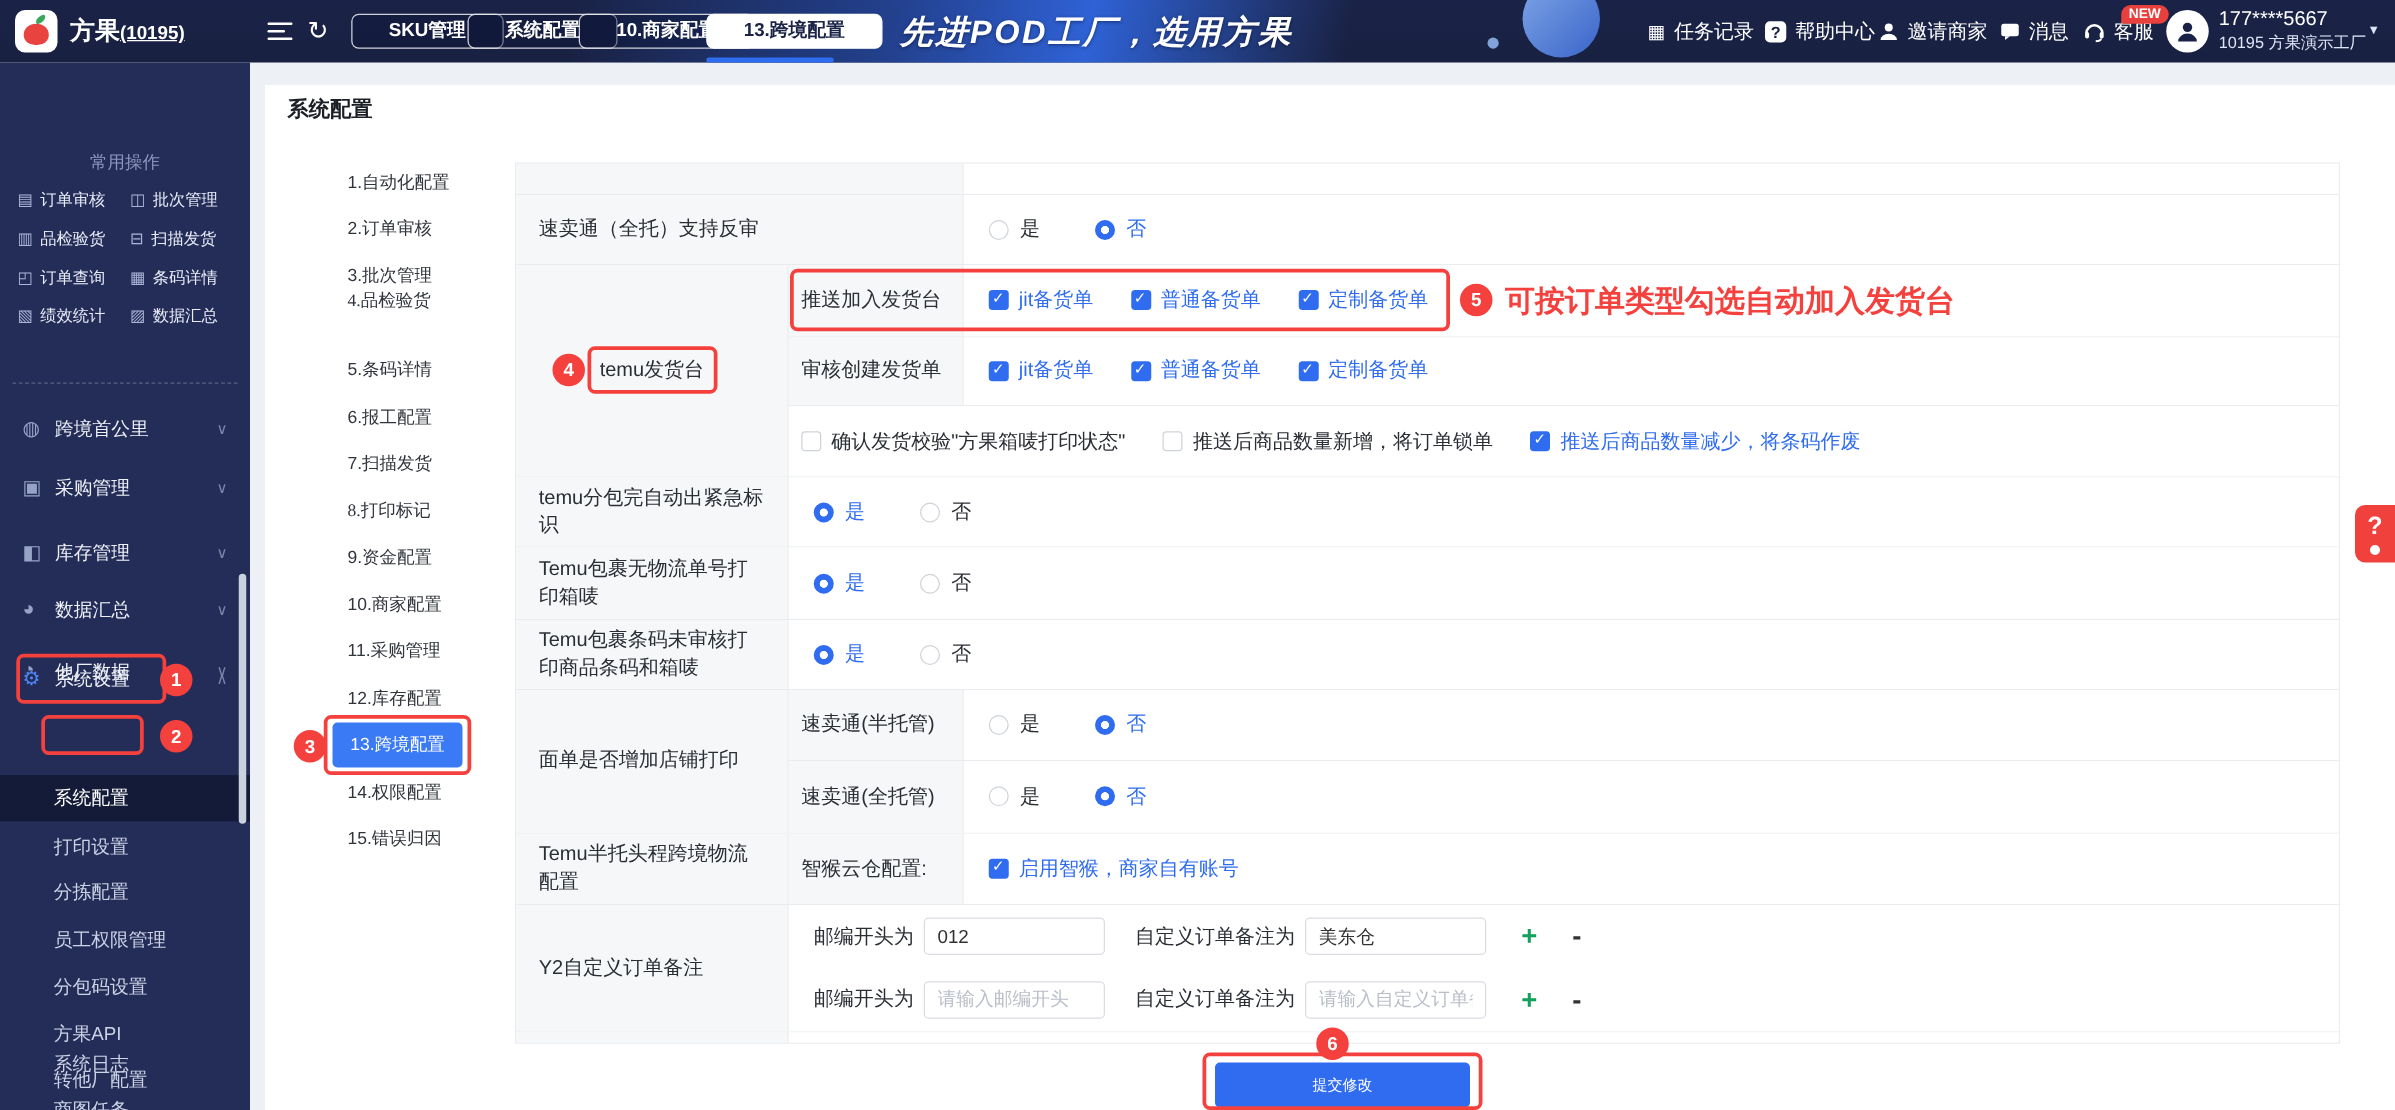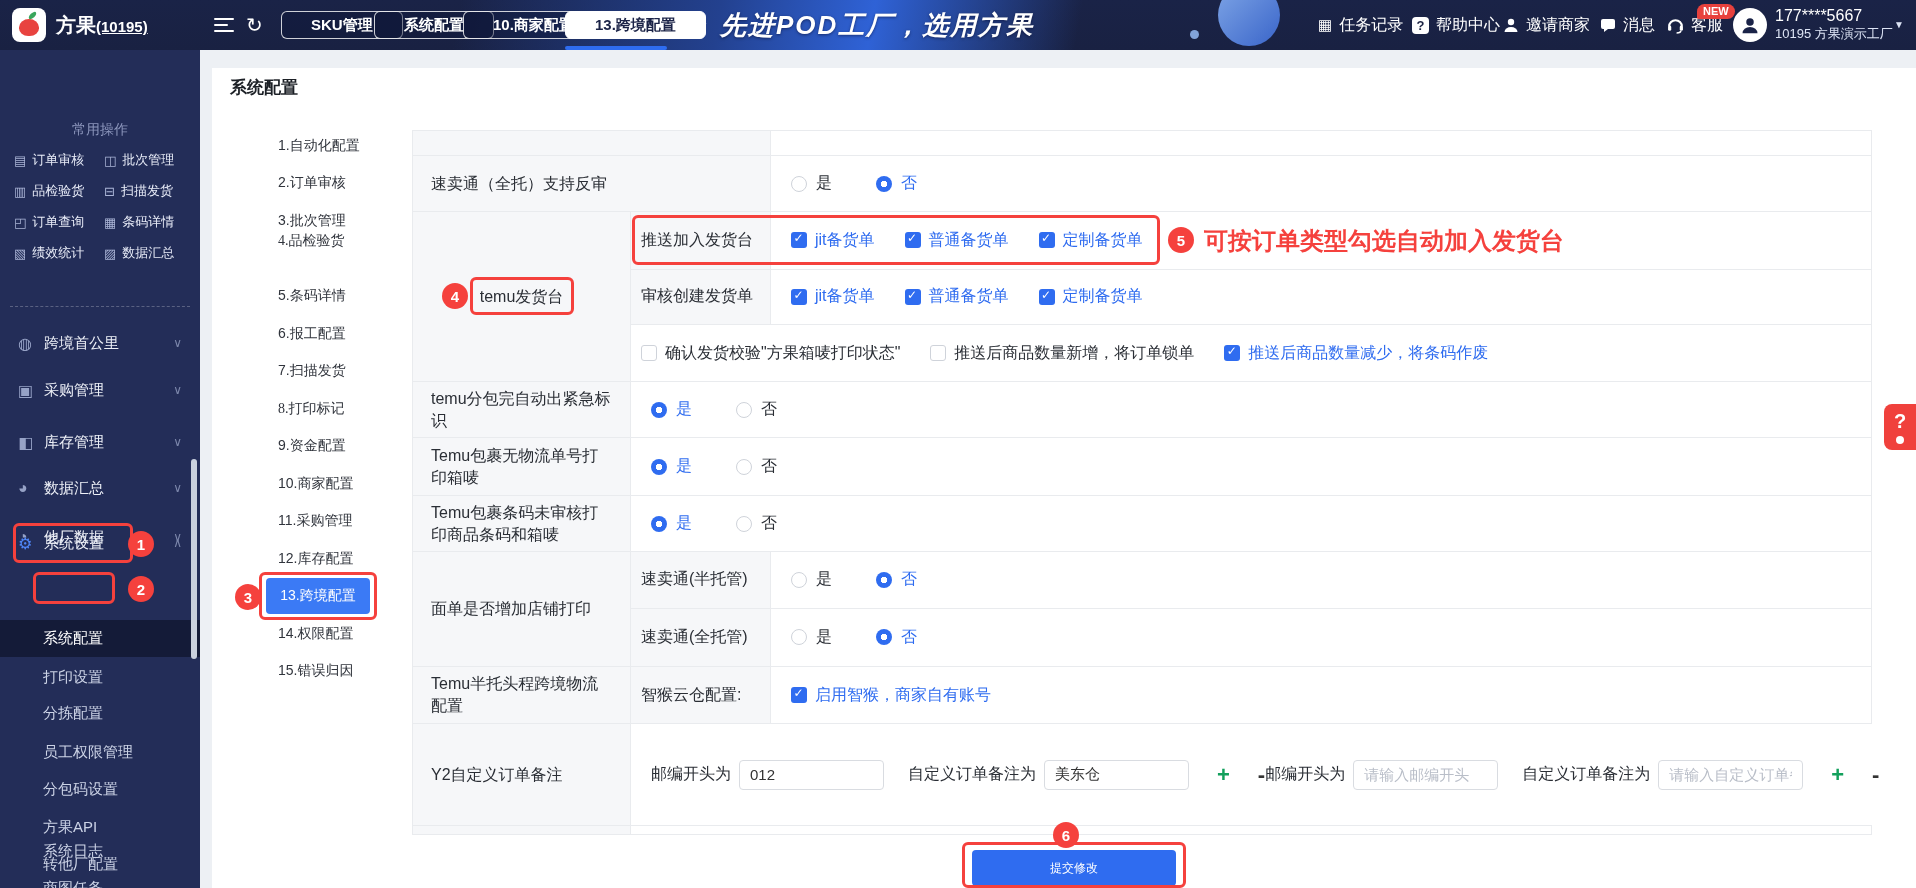"邮编开头为" div.ccell { align-items: center -> flex-start; flex-direction: row -> column }
